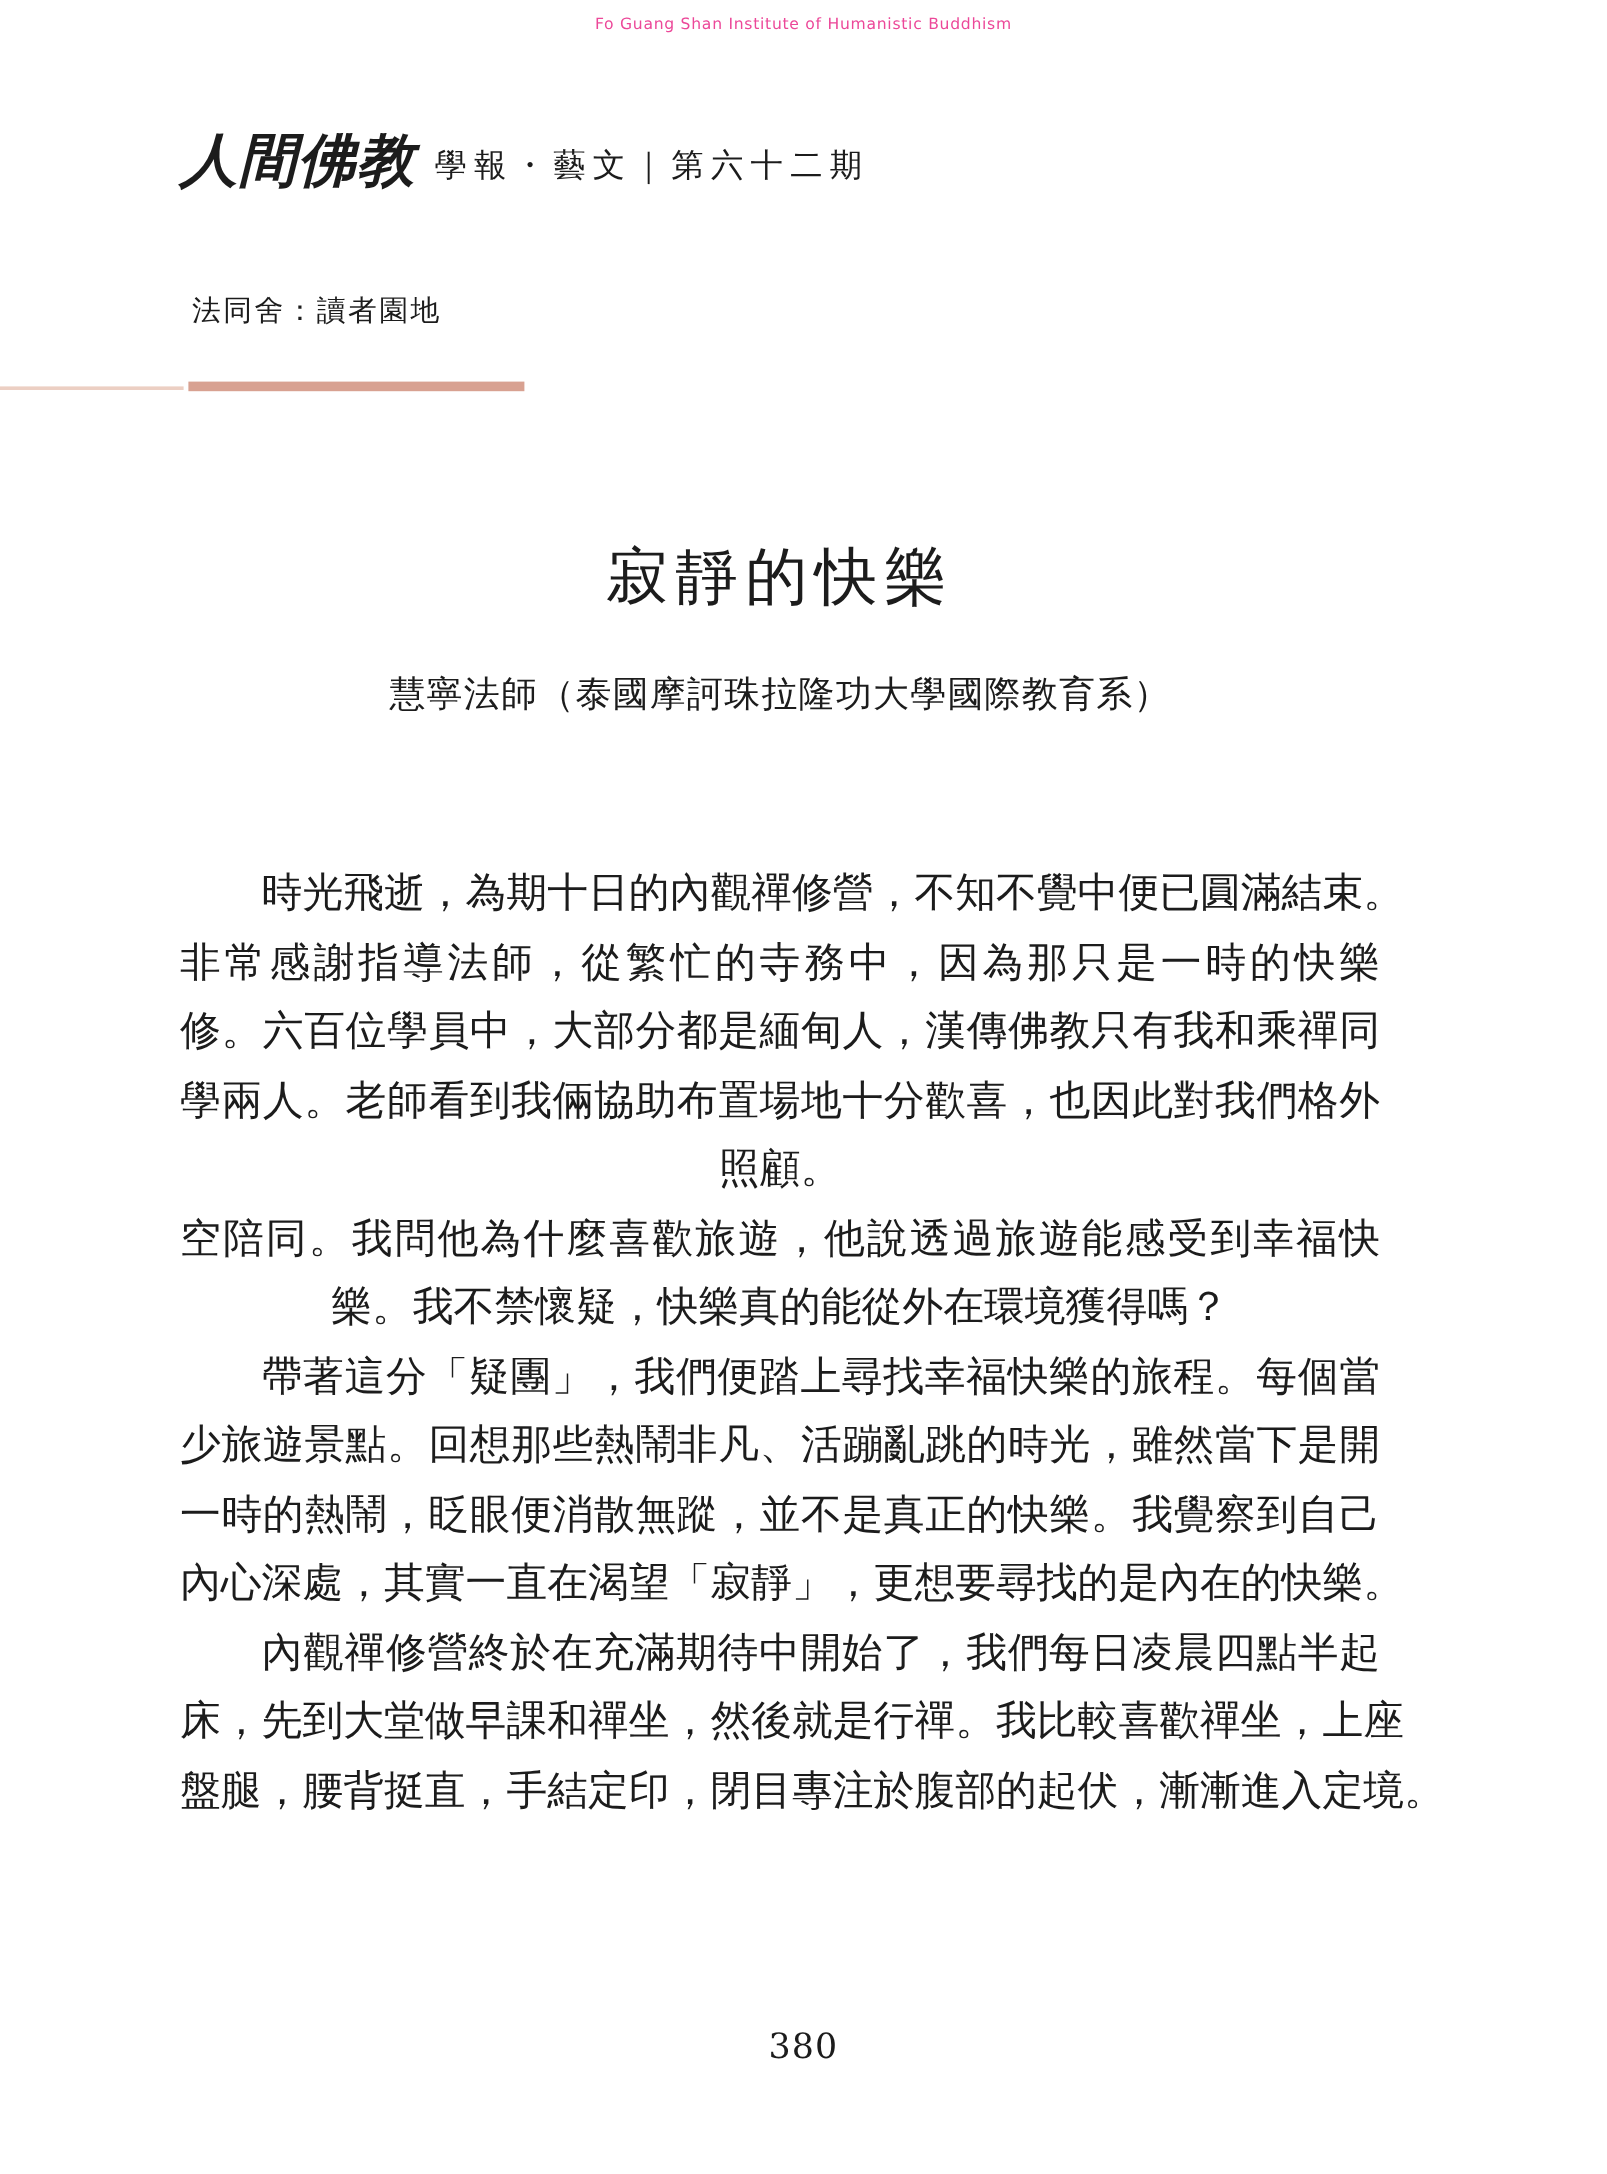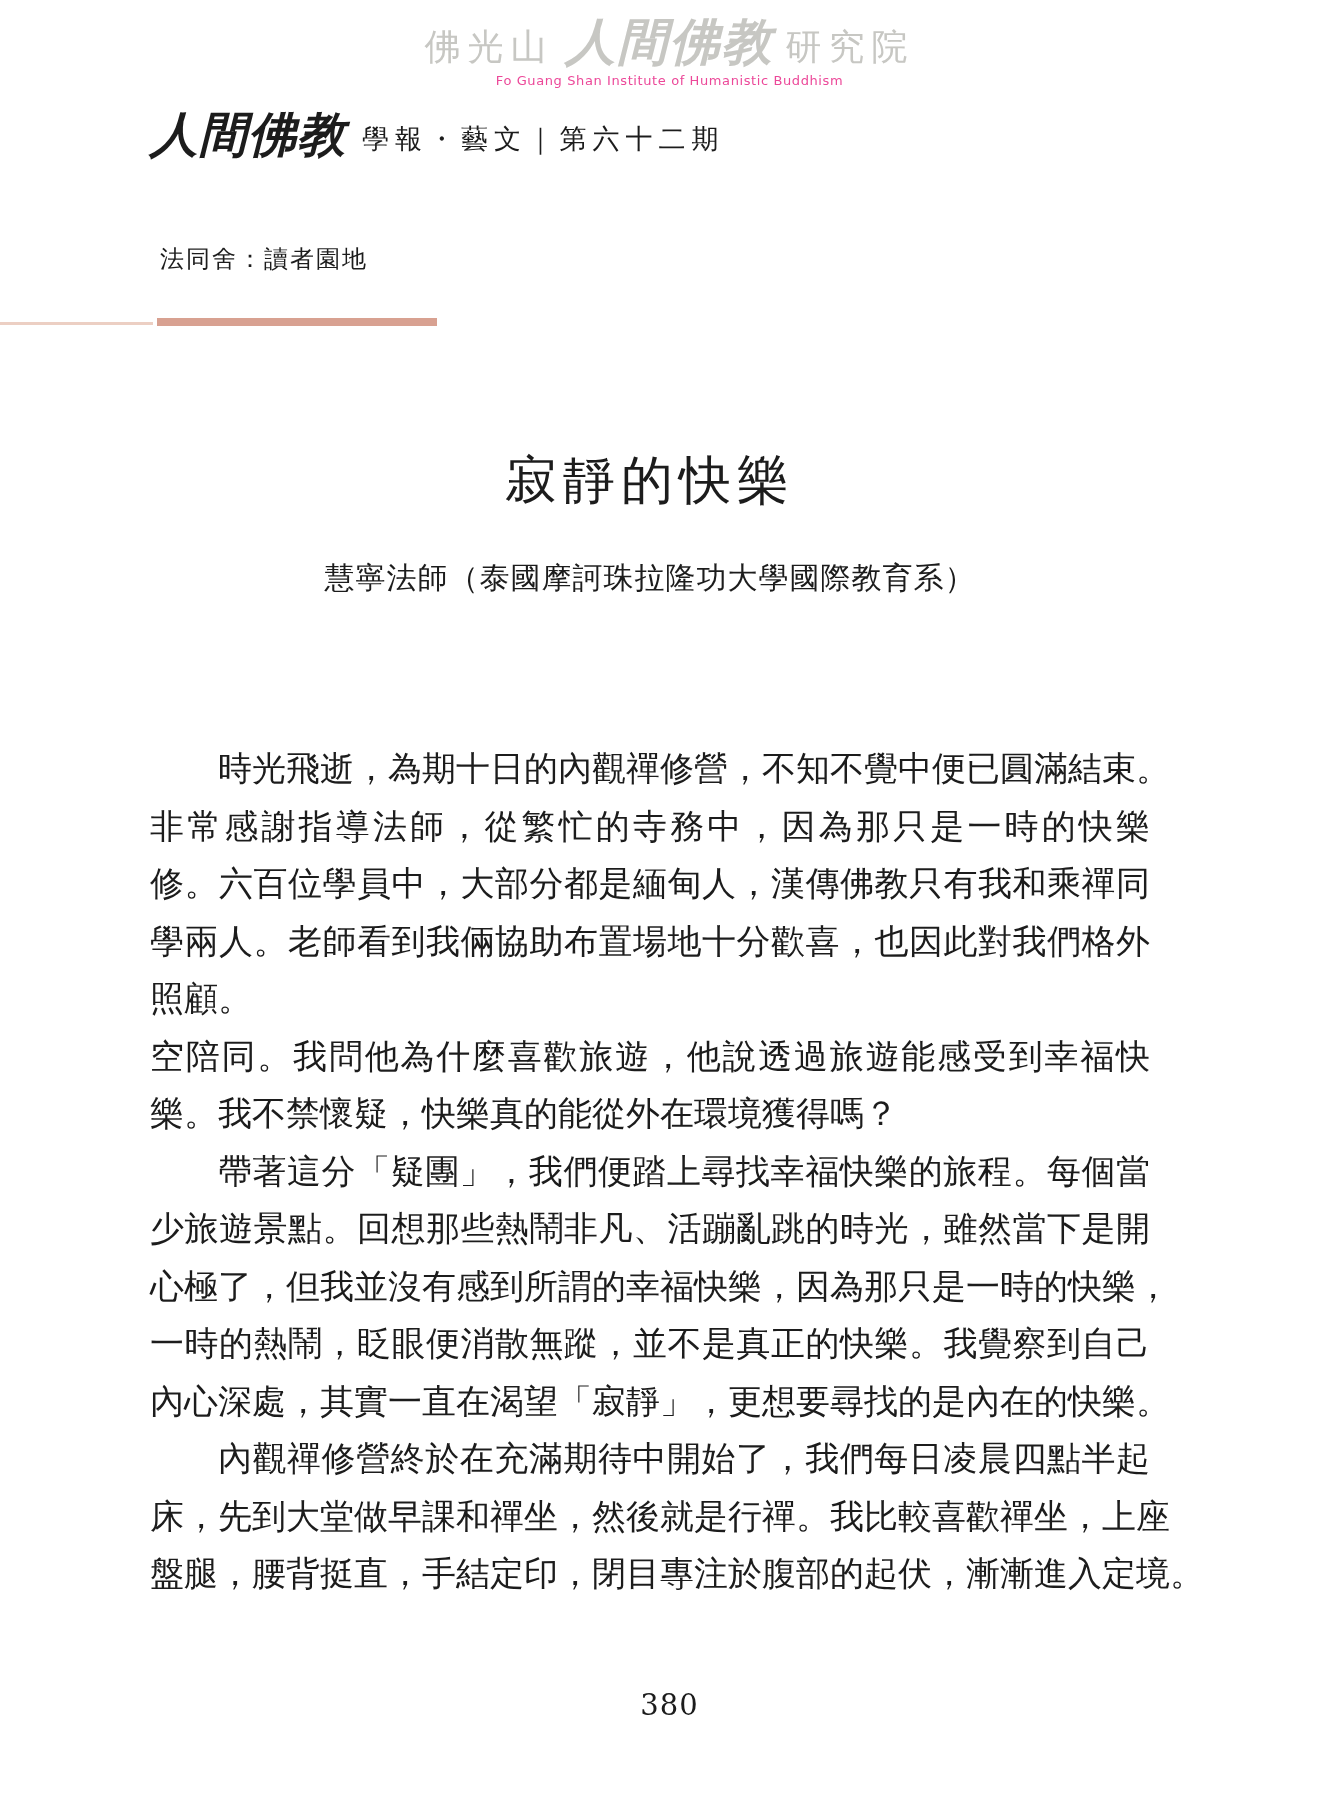"佛光山 人間佛教 研究院" div.wm-main { html: <div> <span>佛光山</span><span>人間佛教</span><span>研究院</span> </div> -> none }
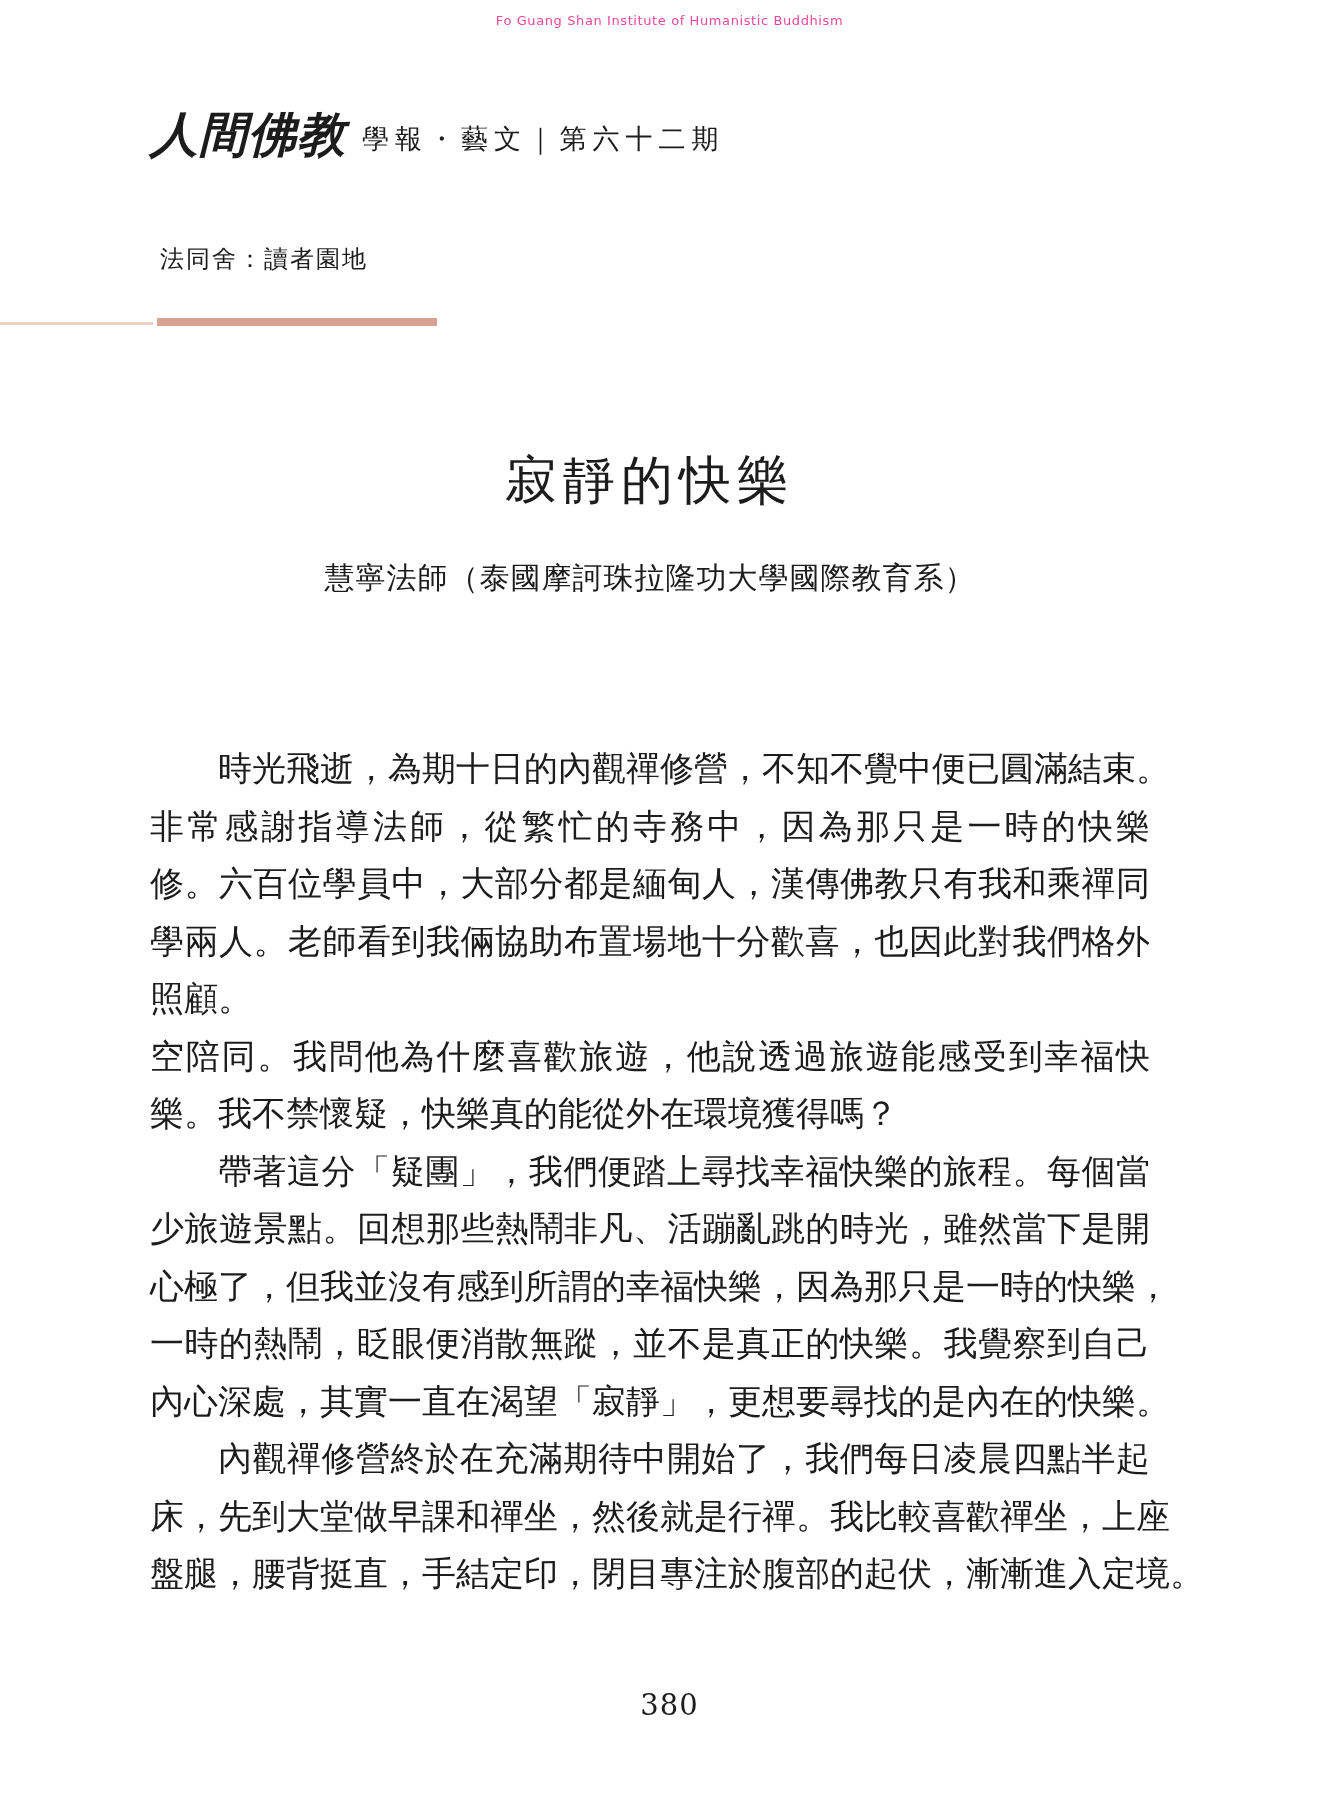"時光飛逝，為期十日的內觀禪修營，不知不覺中便已圓滿結束。" .body-text { text-align: none -> center; top: 740px -> 716px }
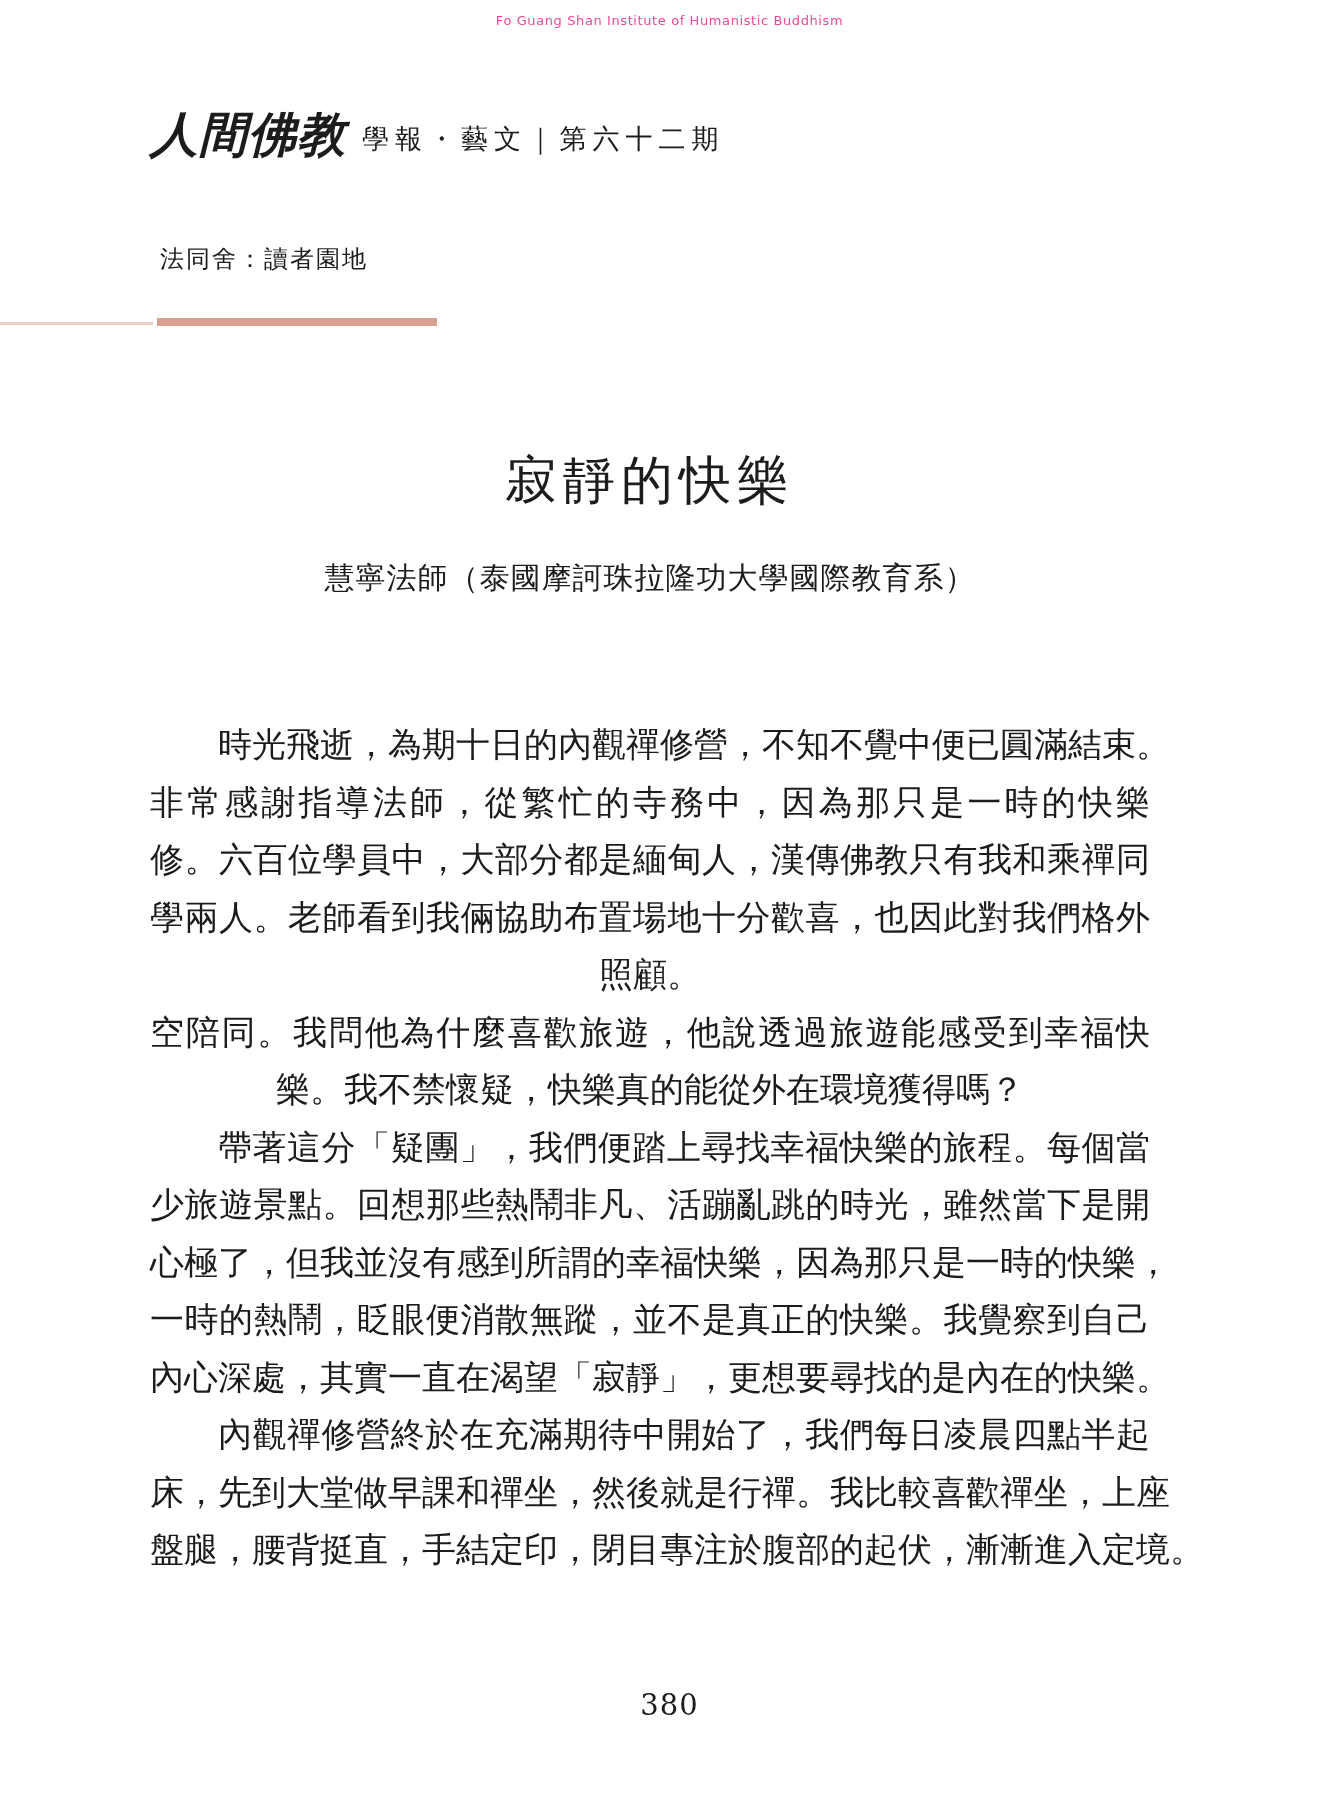"心極了，但我並沒有感到所謂的幸福快樂，因為那只是一時的快樂，" div.line { html: <div>心極了，但我並沒有感到所謂的幸福快樂，因為那只是一時的快樂，</div> -> none }
